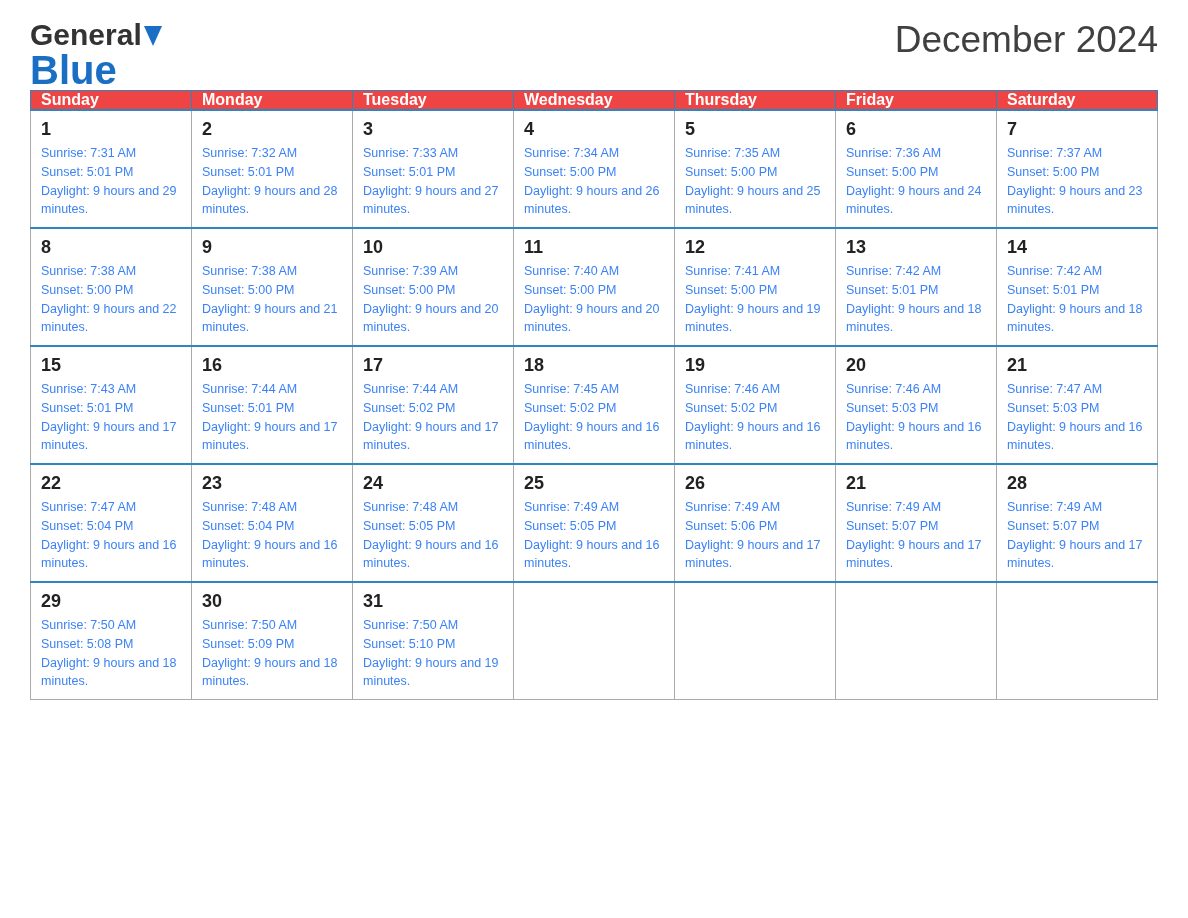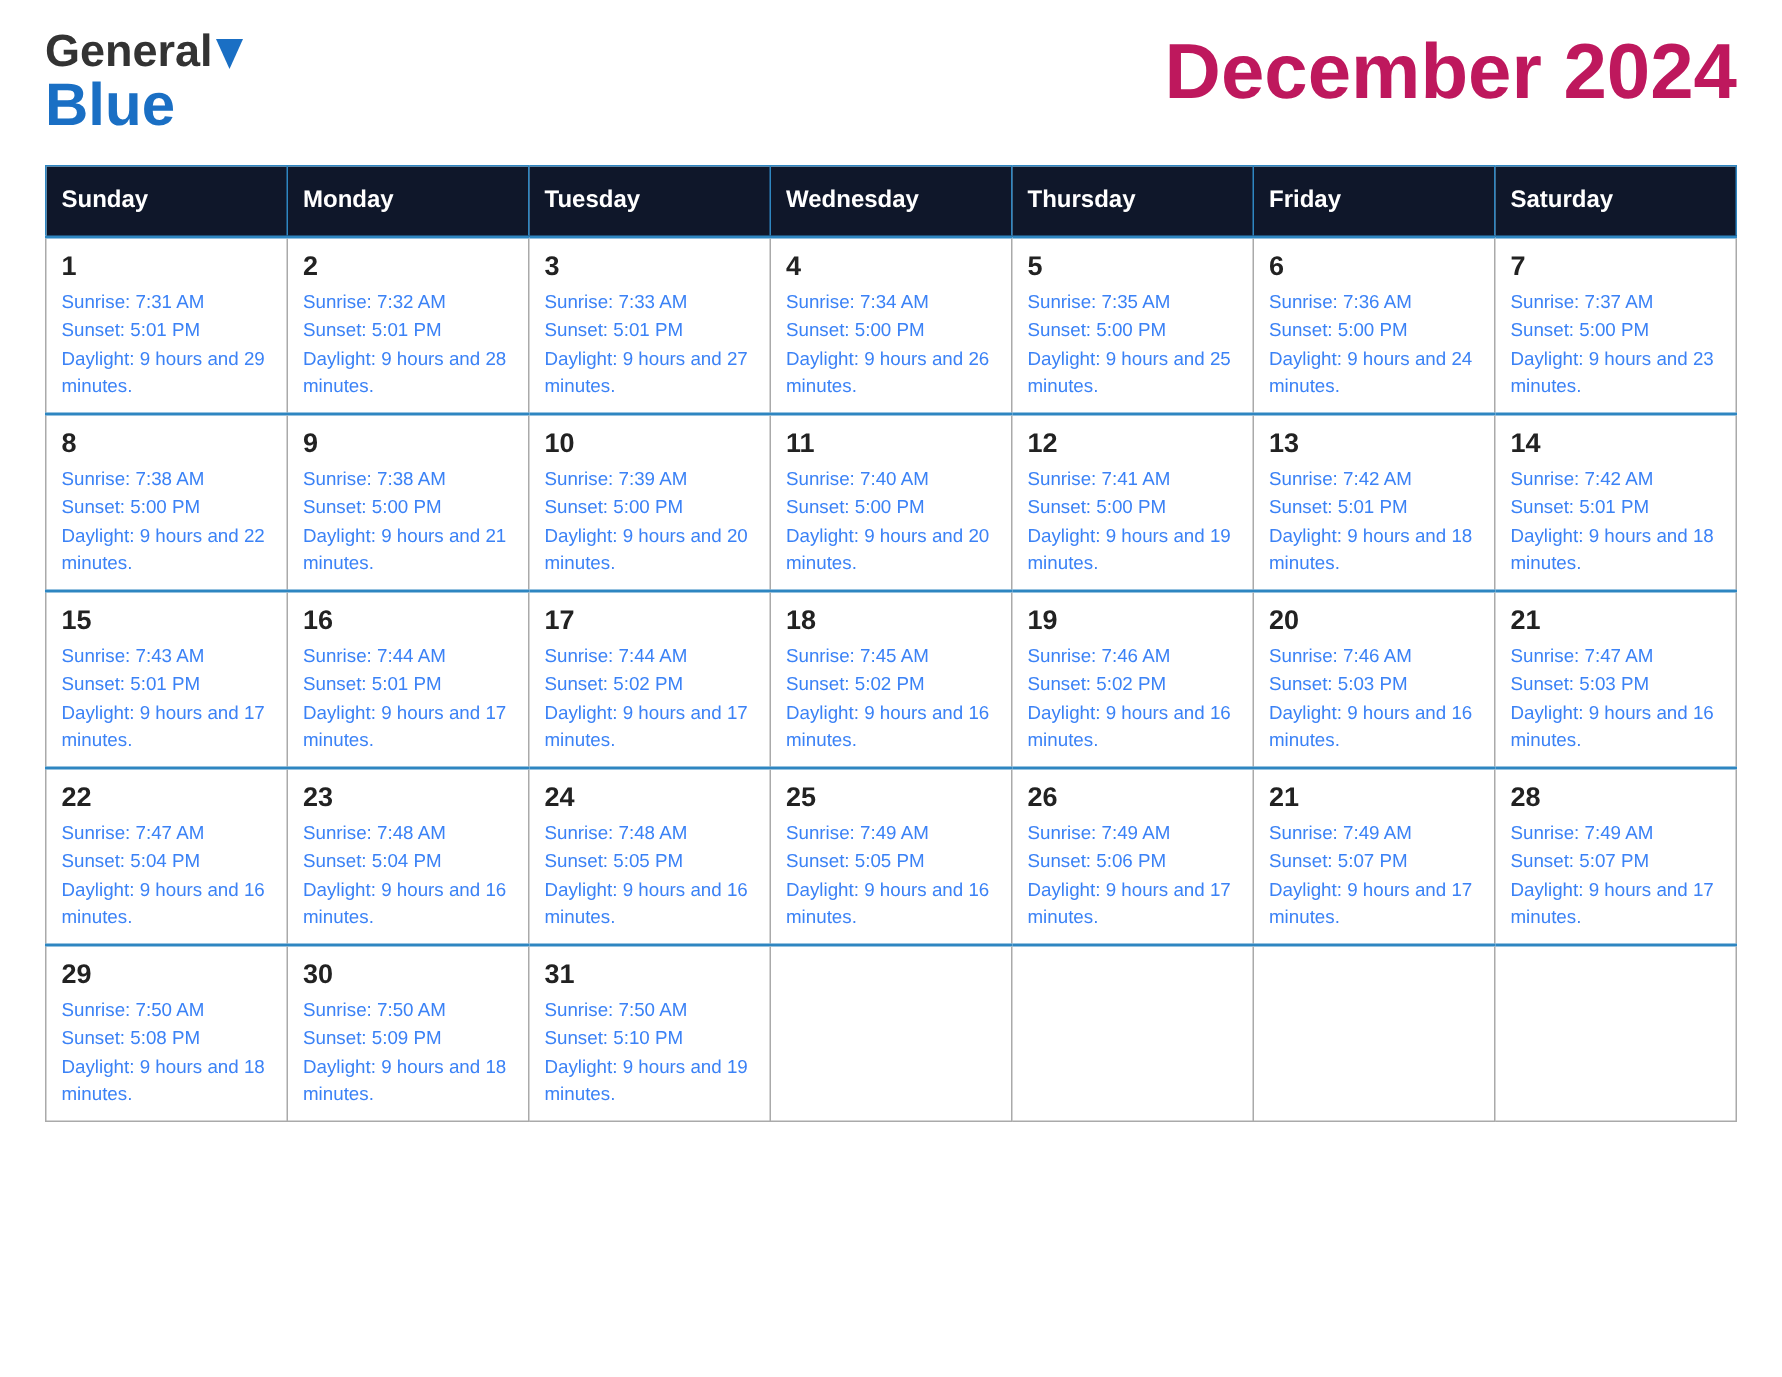"General" .header-area { margin-bottom: 20px -> none }
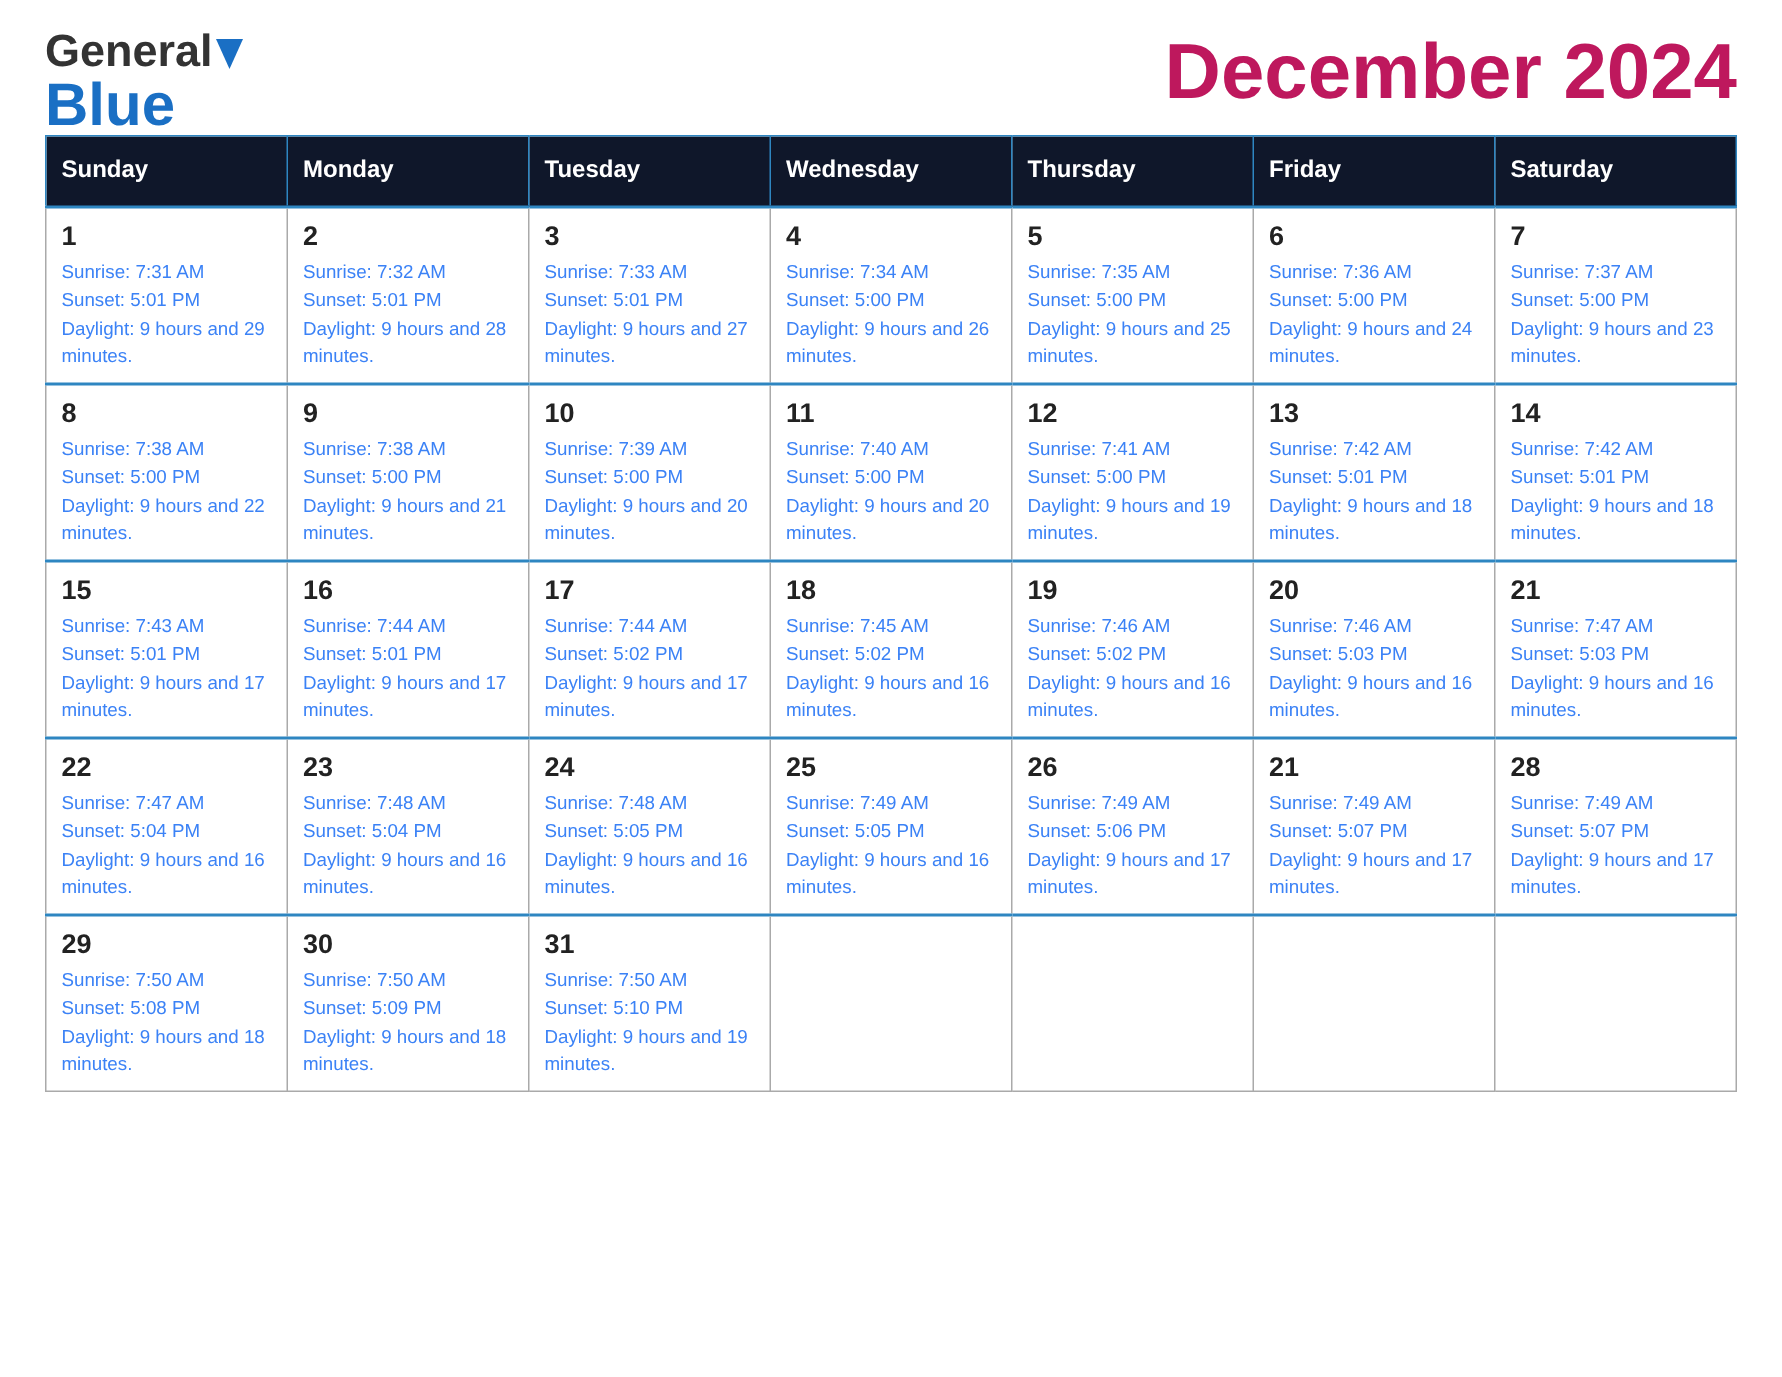"December 2024" .month-title { color: #be185d -> #404040; font-size: 52px -> 37px; font-weight: bold -> normal }
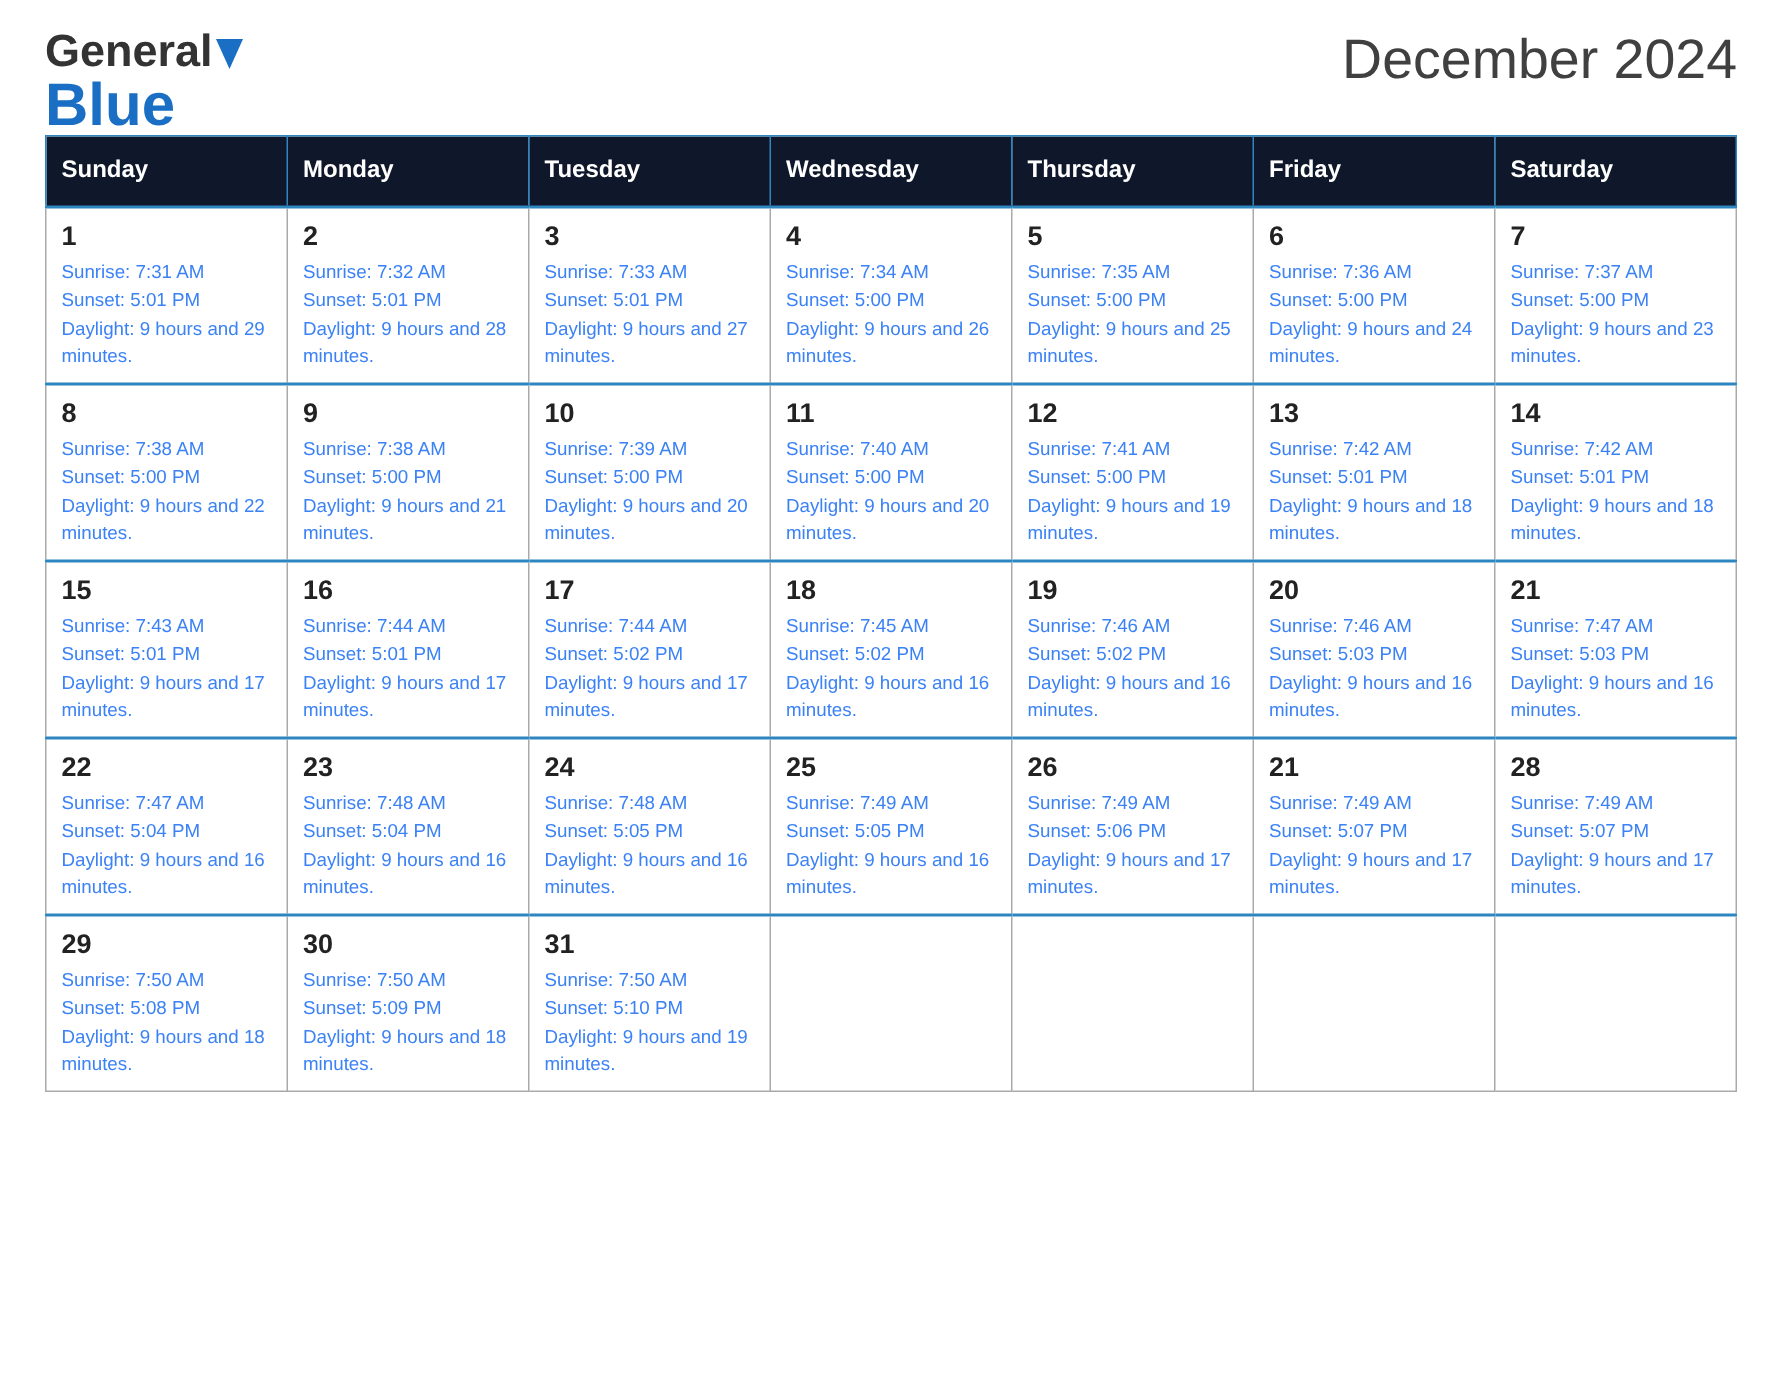"Sunday" thead tr th { background-color: #0f172a -> #ef4444; padding: 14px 10px -> 0 10px }
